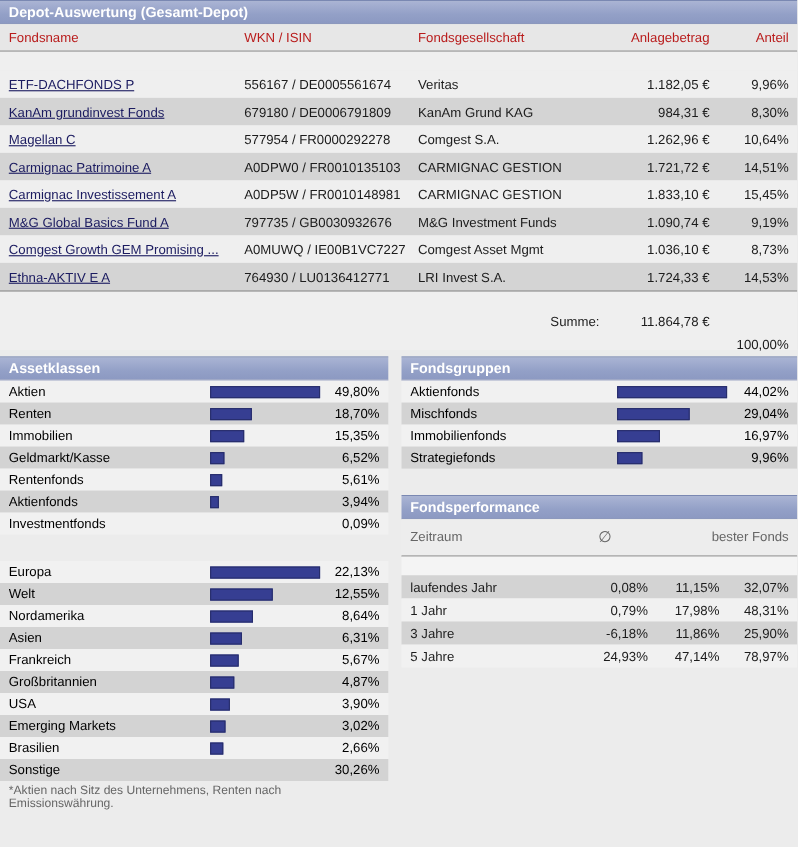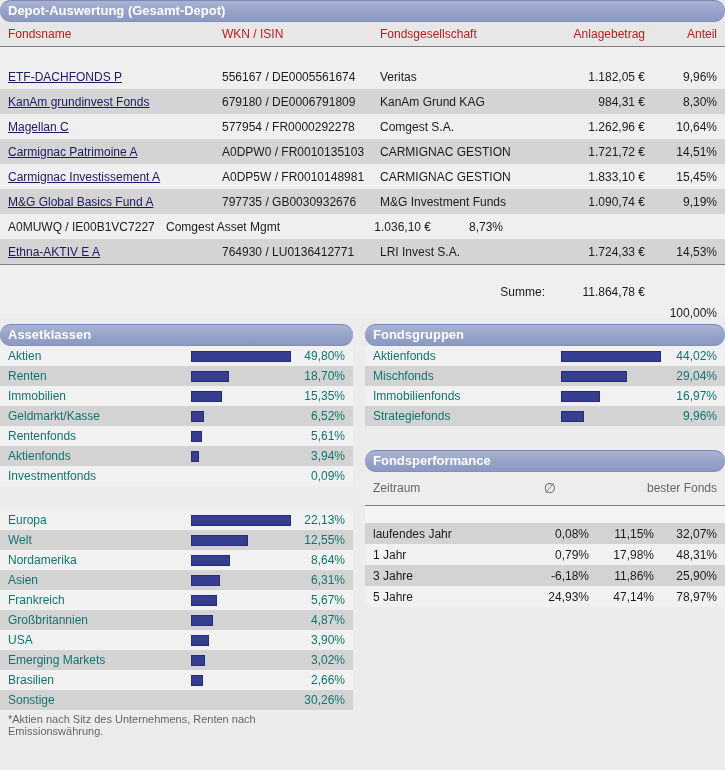"Depot-Auswertung (Gesamt-Depot)" .bluebar { border-radius: 11px -> none }
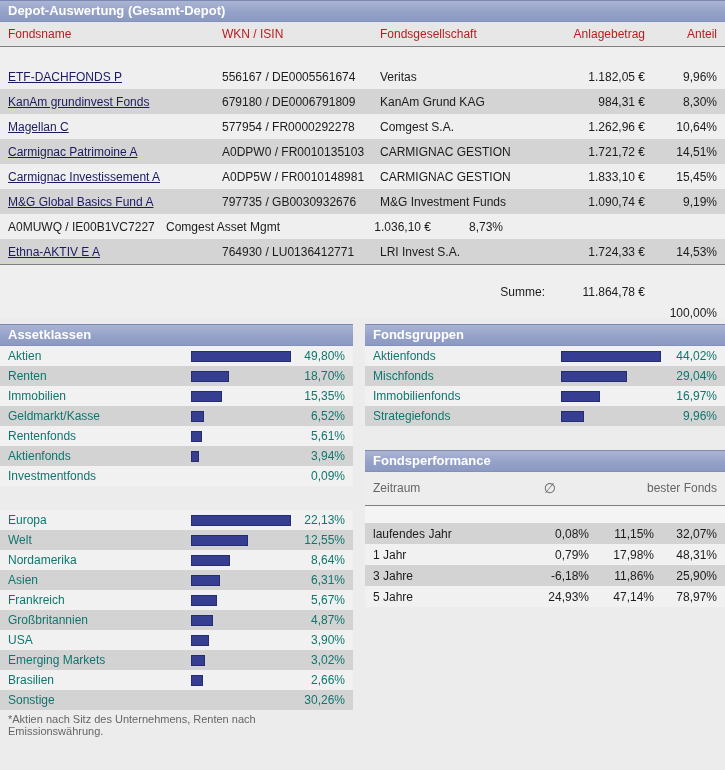"Comgest Growth GEM Promising ..." span.c1 { html: none -> <span><span>Comgest Growth GEM Promising ...</span></span> }
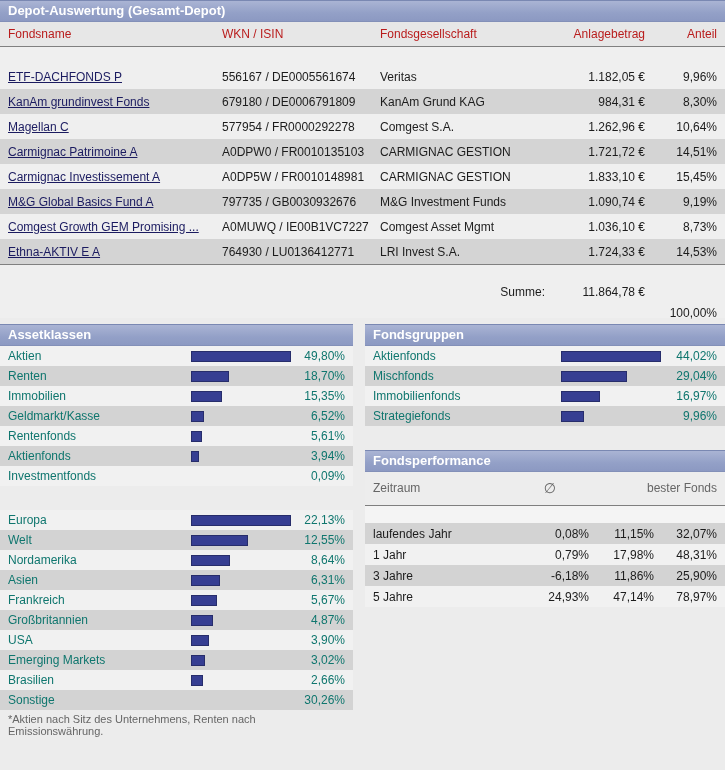"Aktien" .prow { color: #0f766e -> #000000 }
